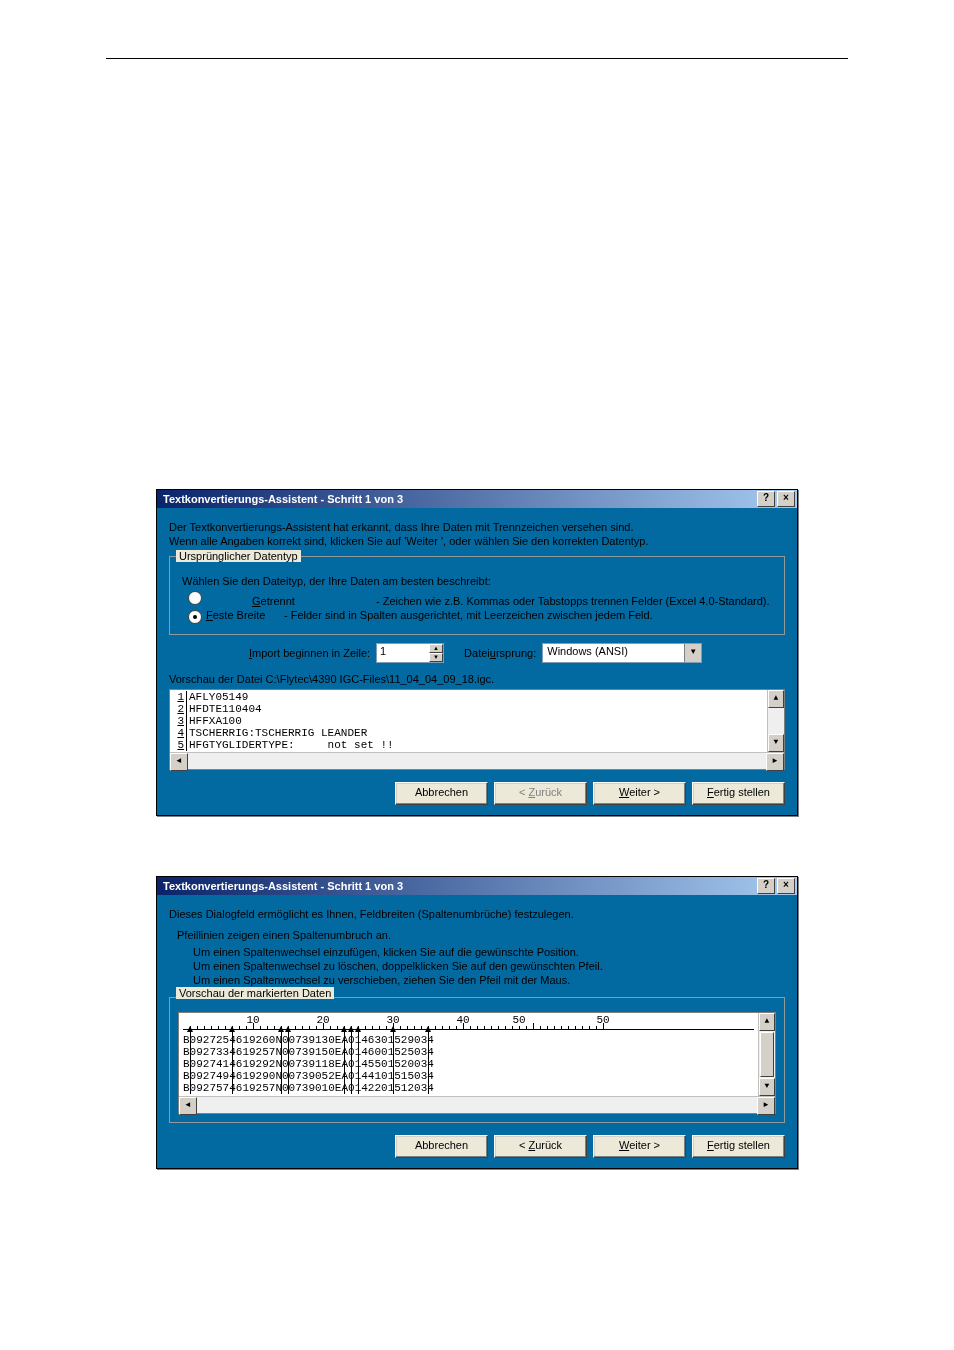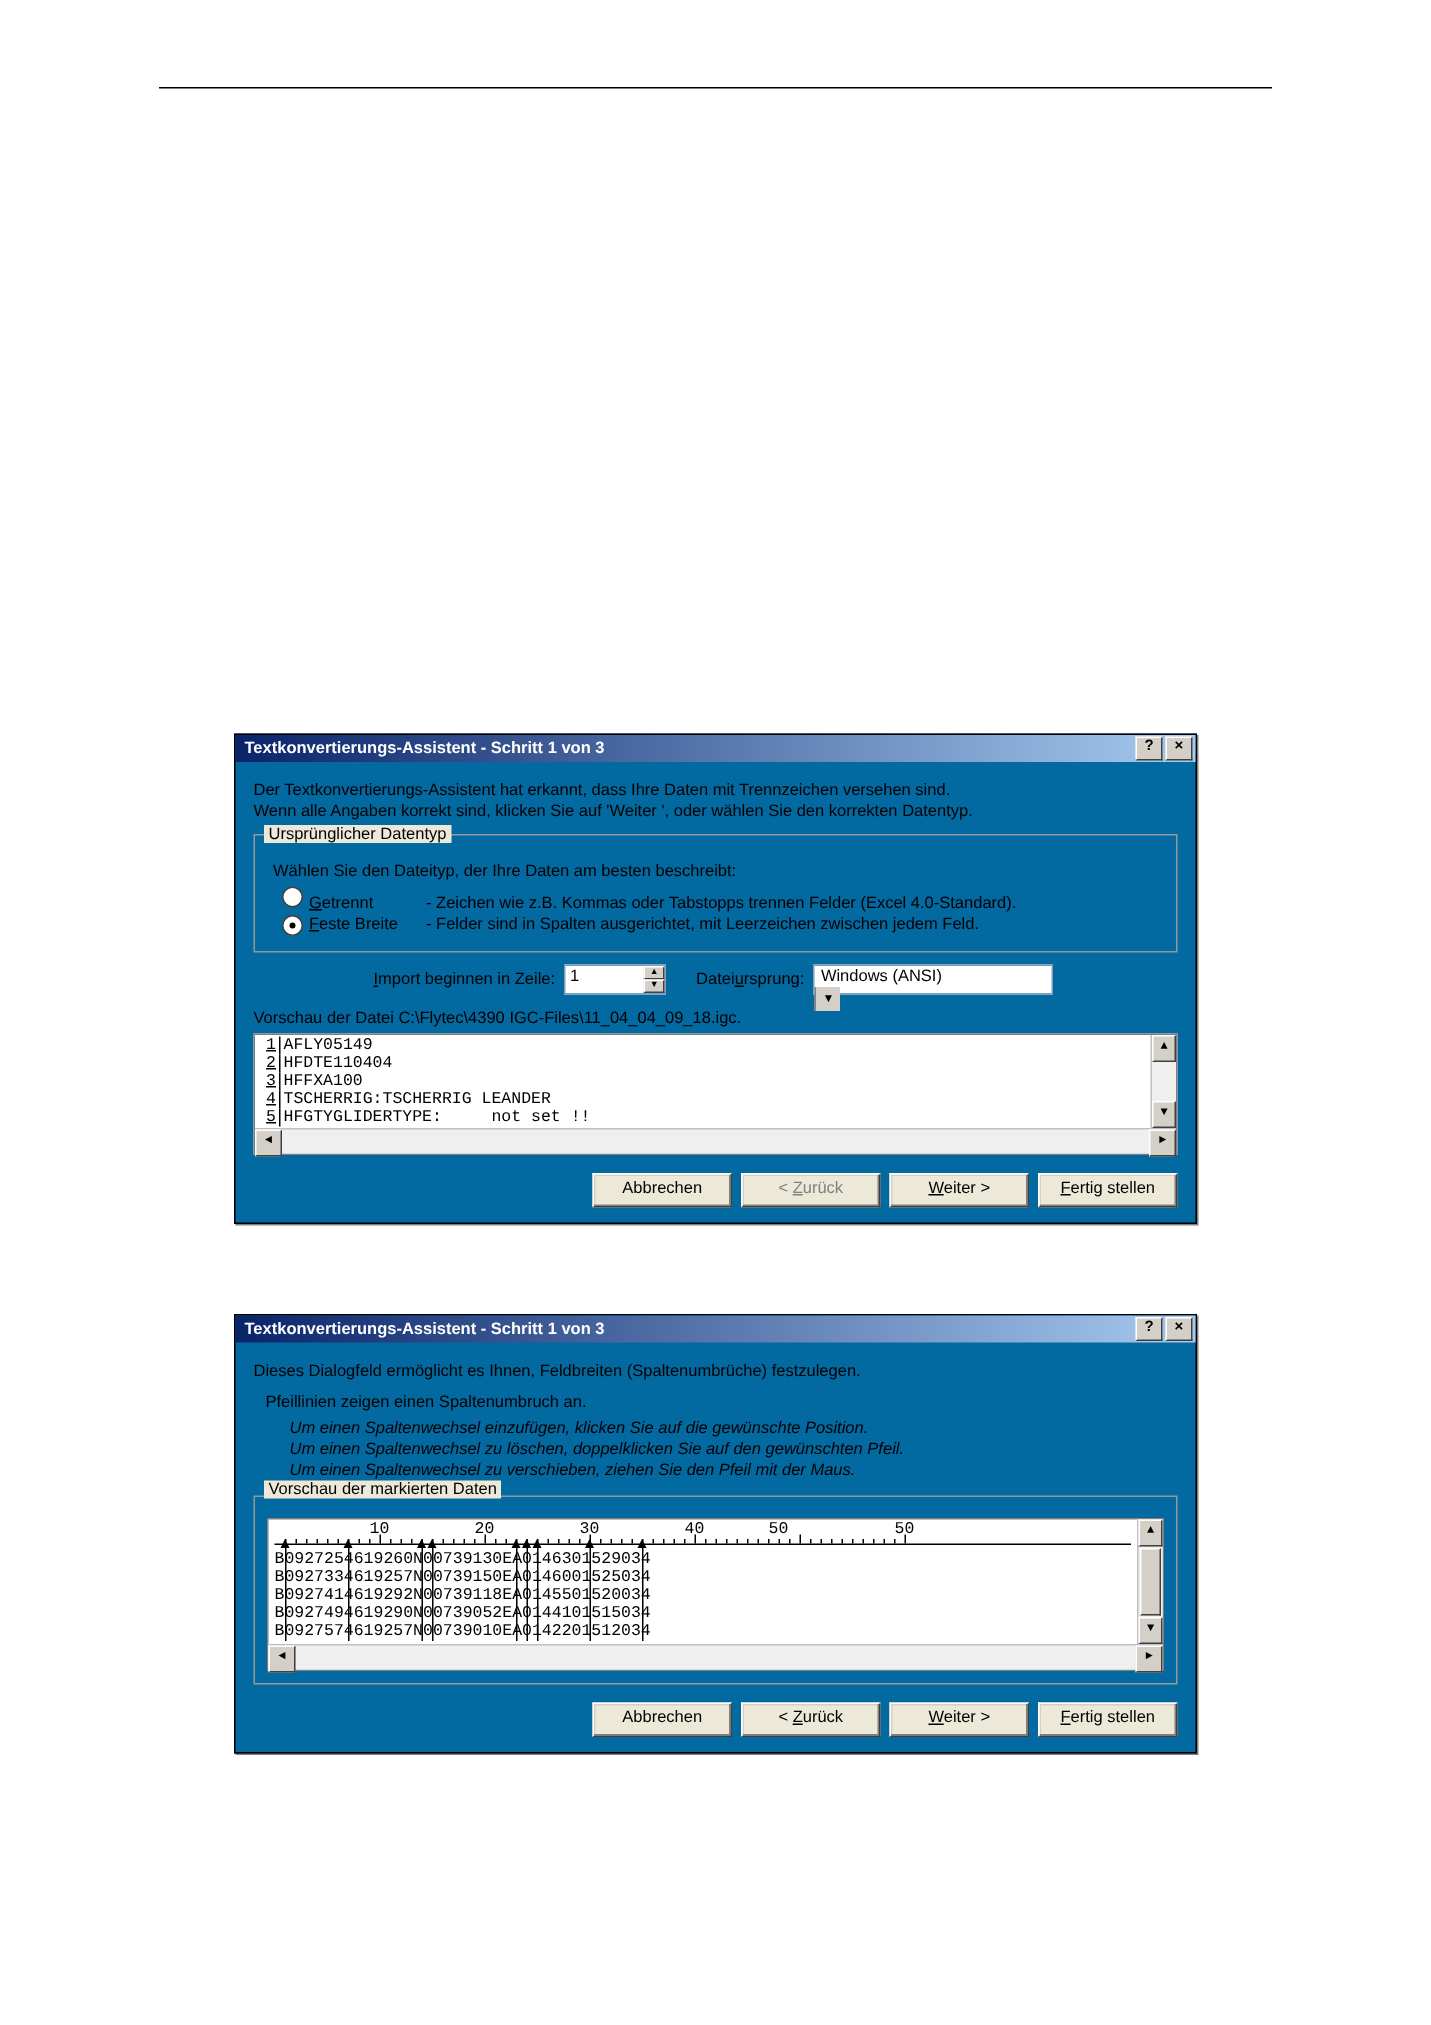"Getrennt" div.radio-row { gap: none -> 46px }
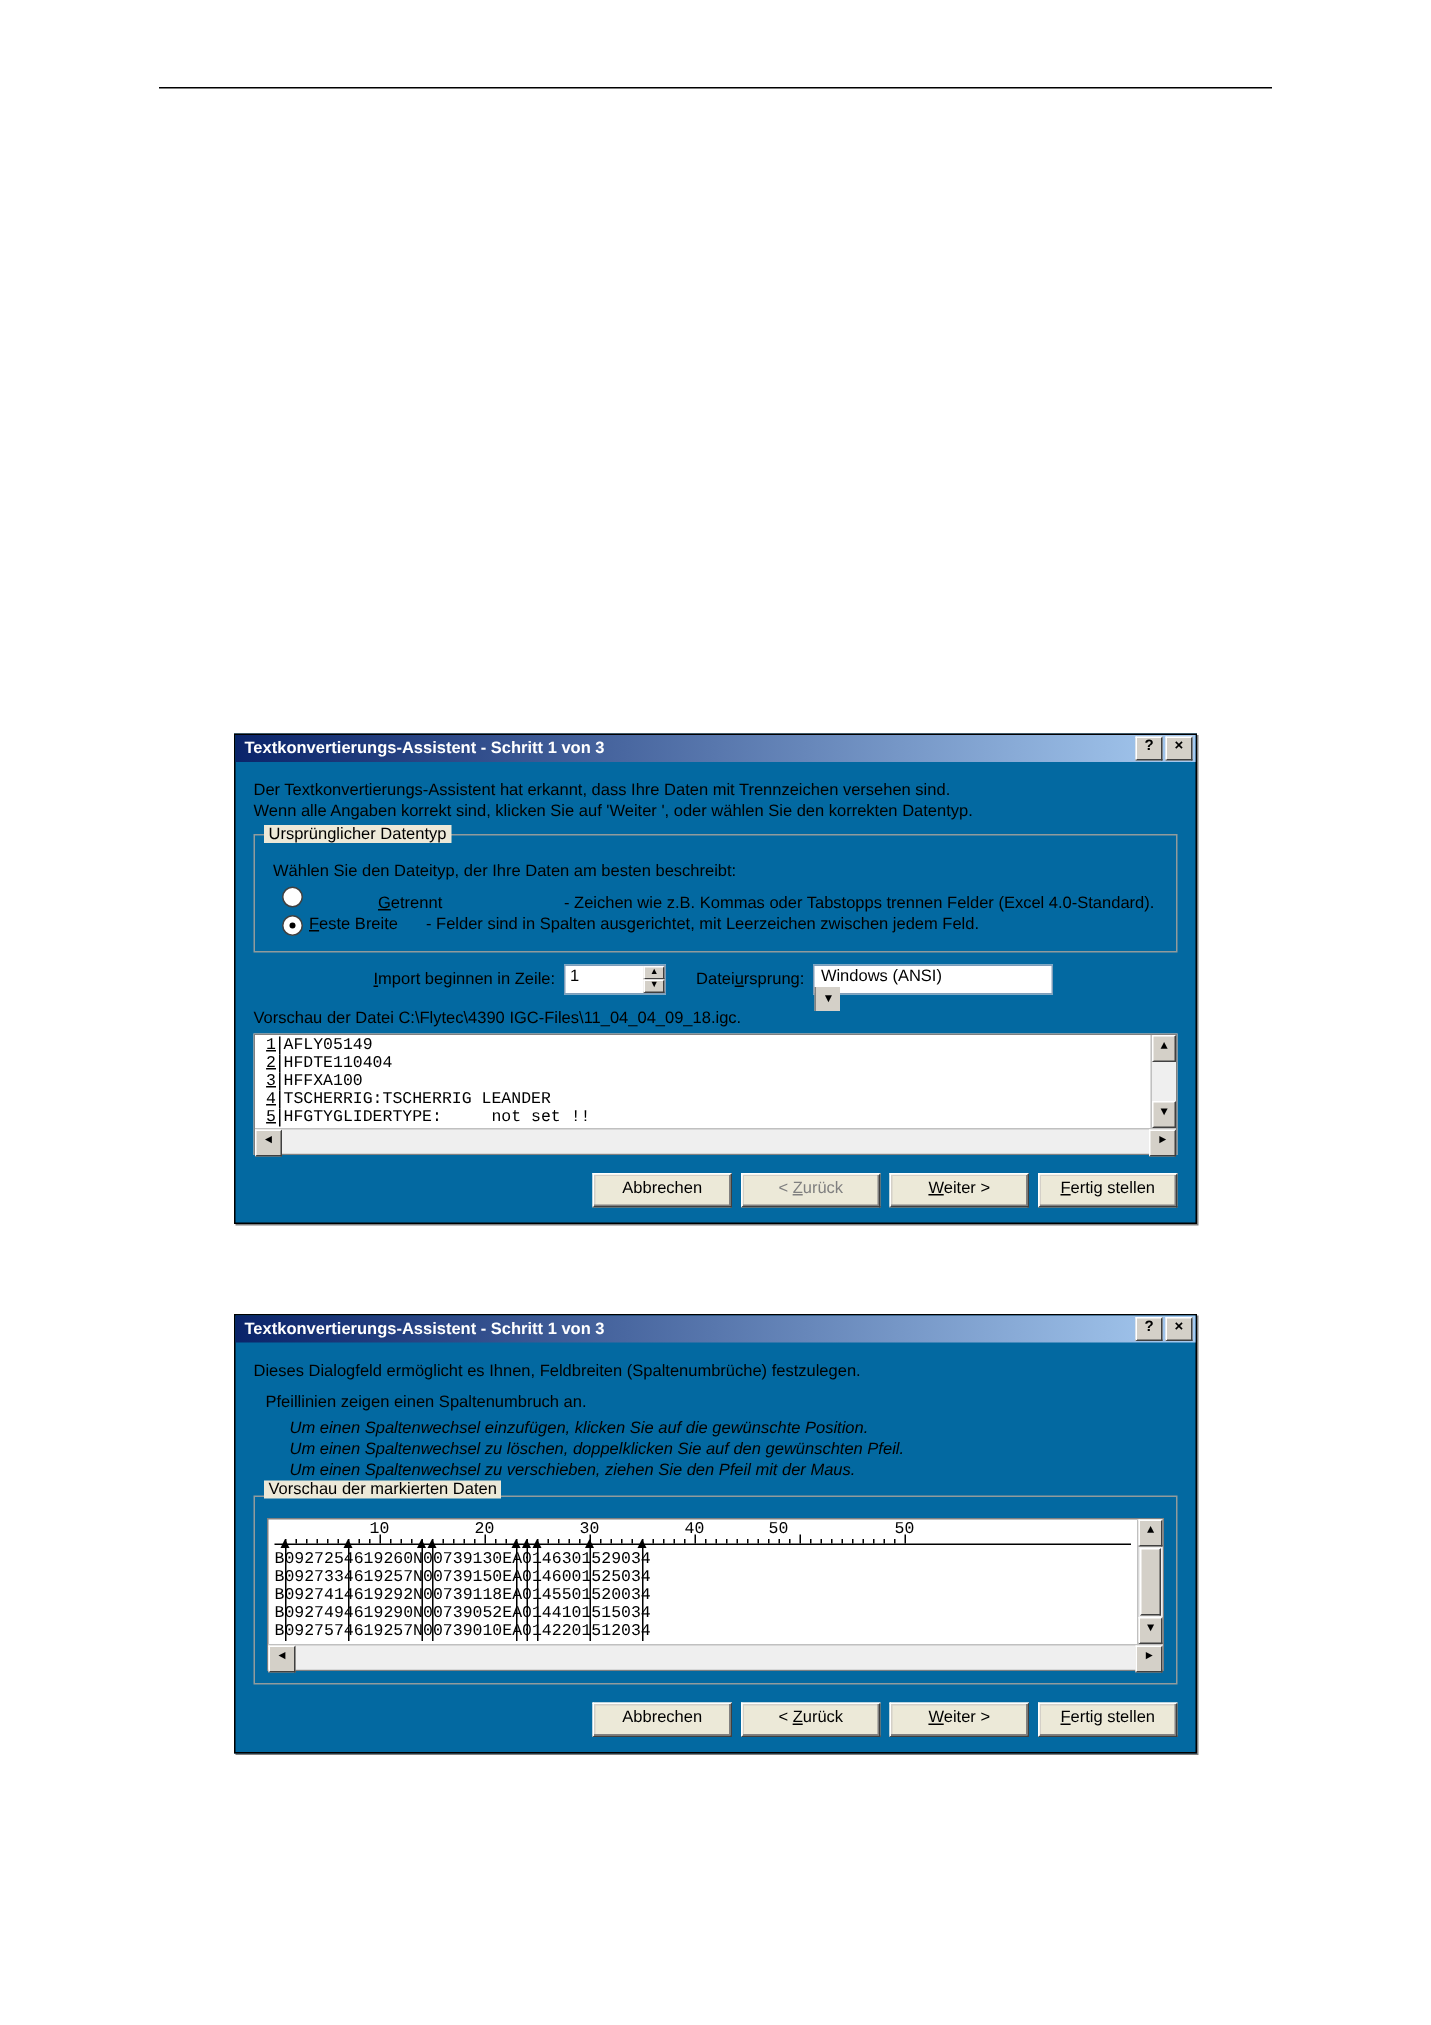"Windows (ANSI)" .dropdown { flex-direction: column -> none }
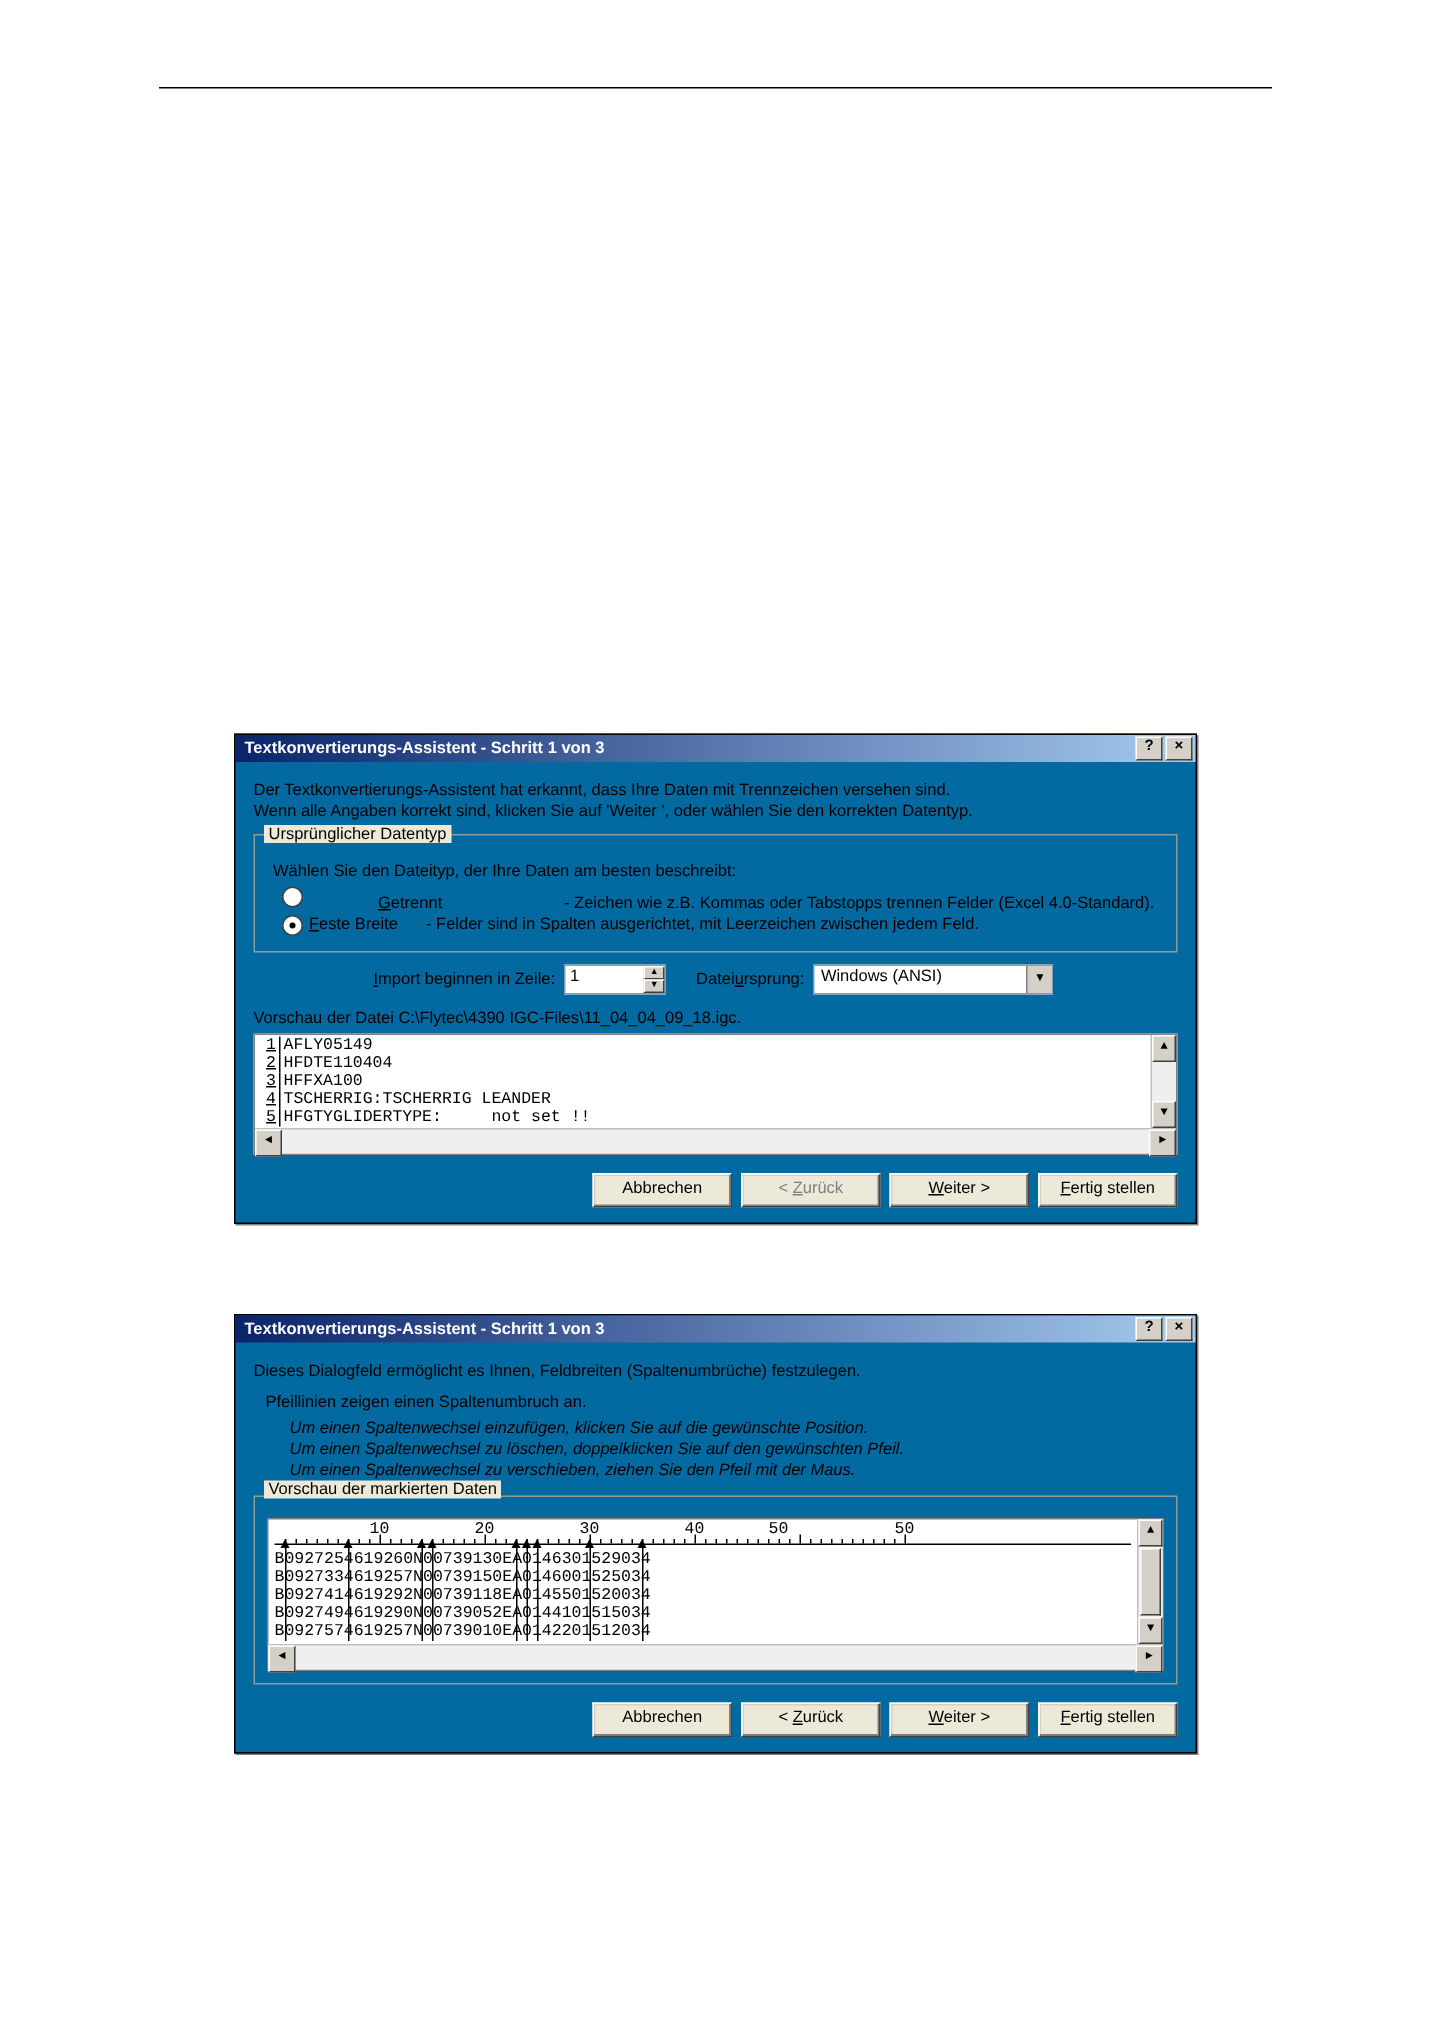"Um einen Spaltenwechsel einzufügen," .instr-list { font-style: italic -> none }
